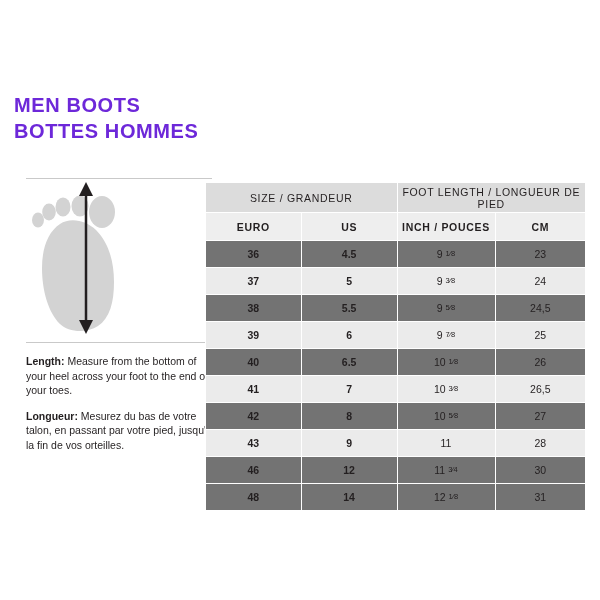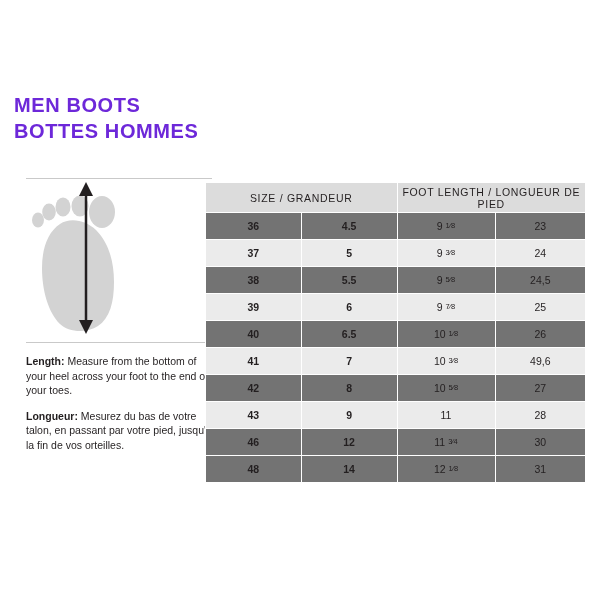"EURO" tr.col-head { html: none -> <tr> <th>EURO</th> <th>US</th> <th>INCH / POUCES</th> <th>CM</th> </tr> }
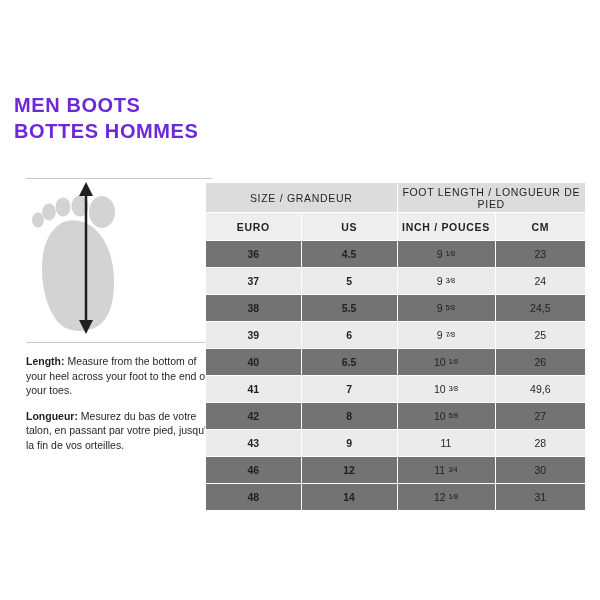"49,6" td { text: 49,6 -> 26,5 }
